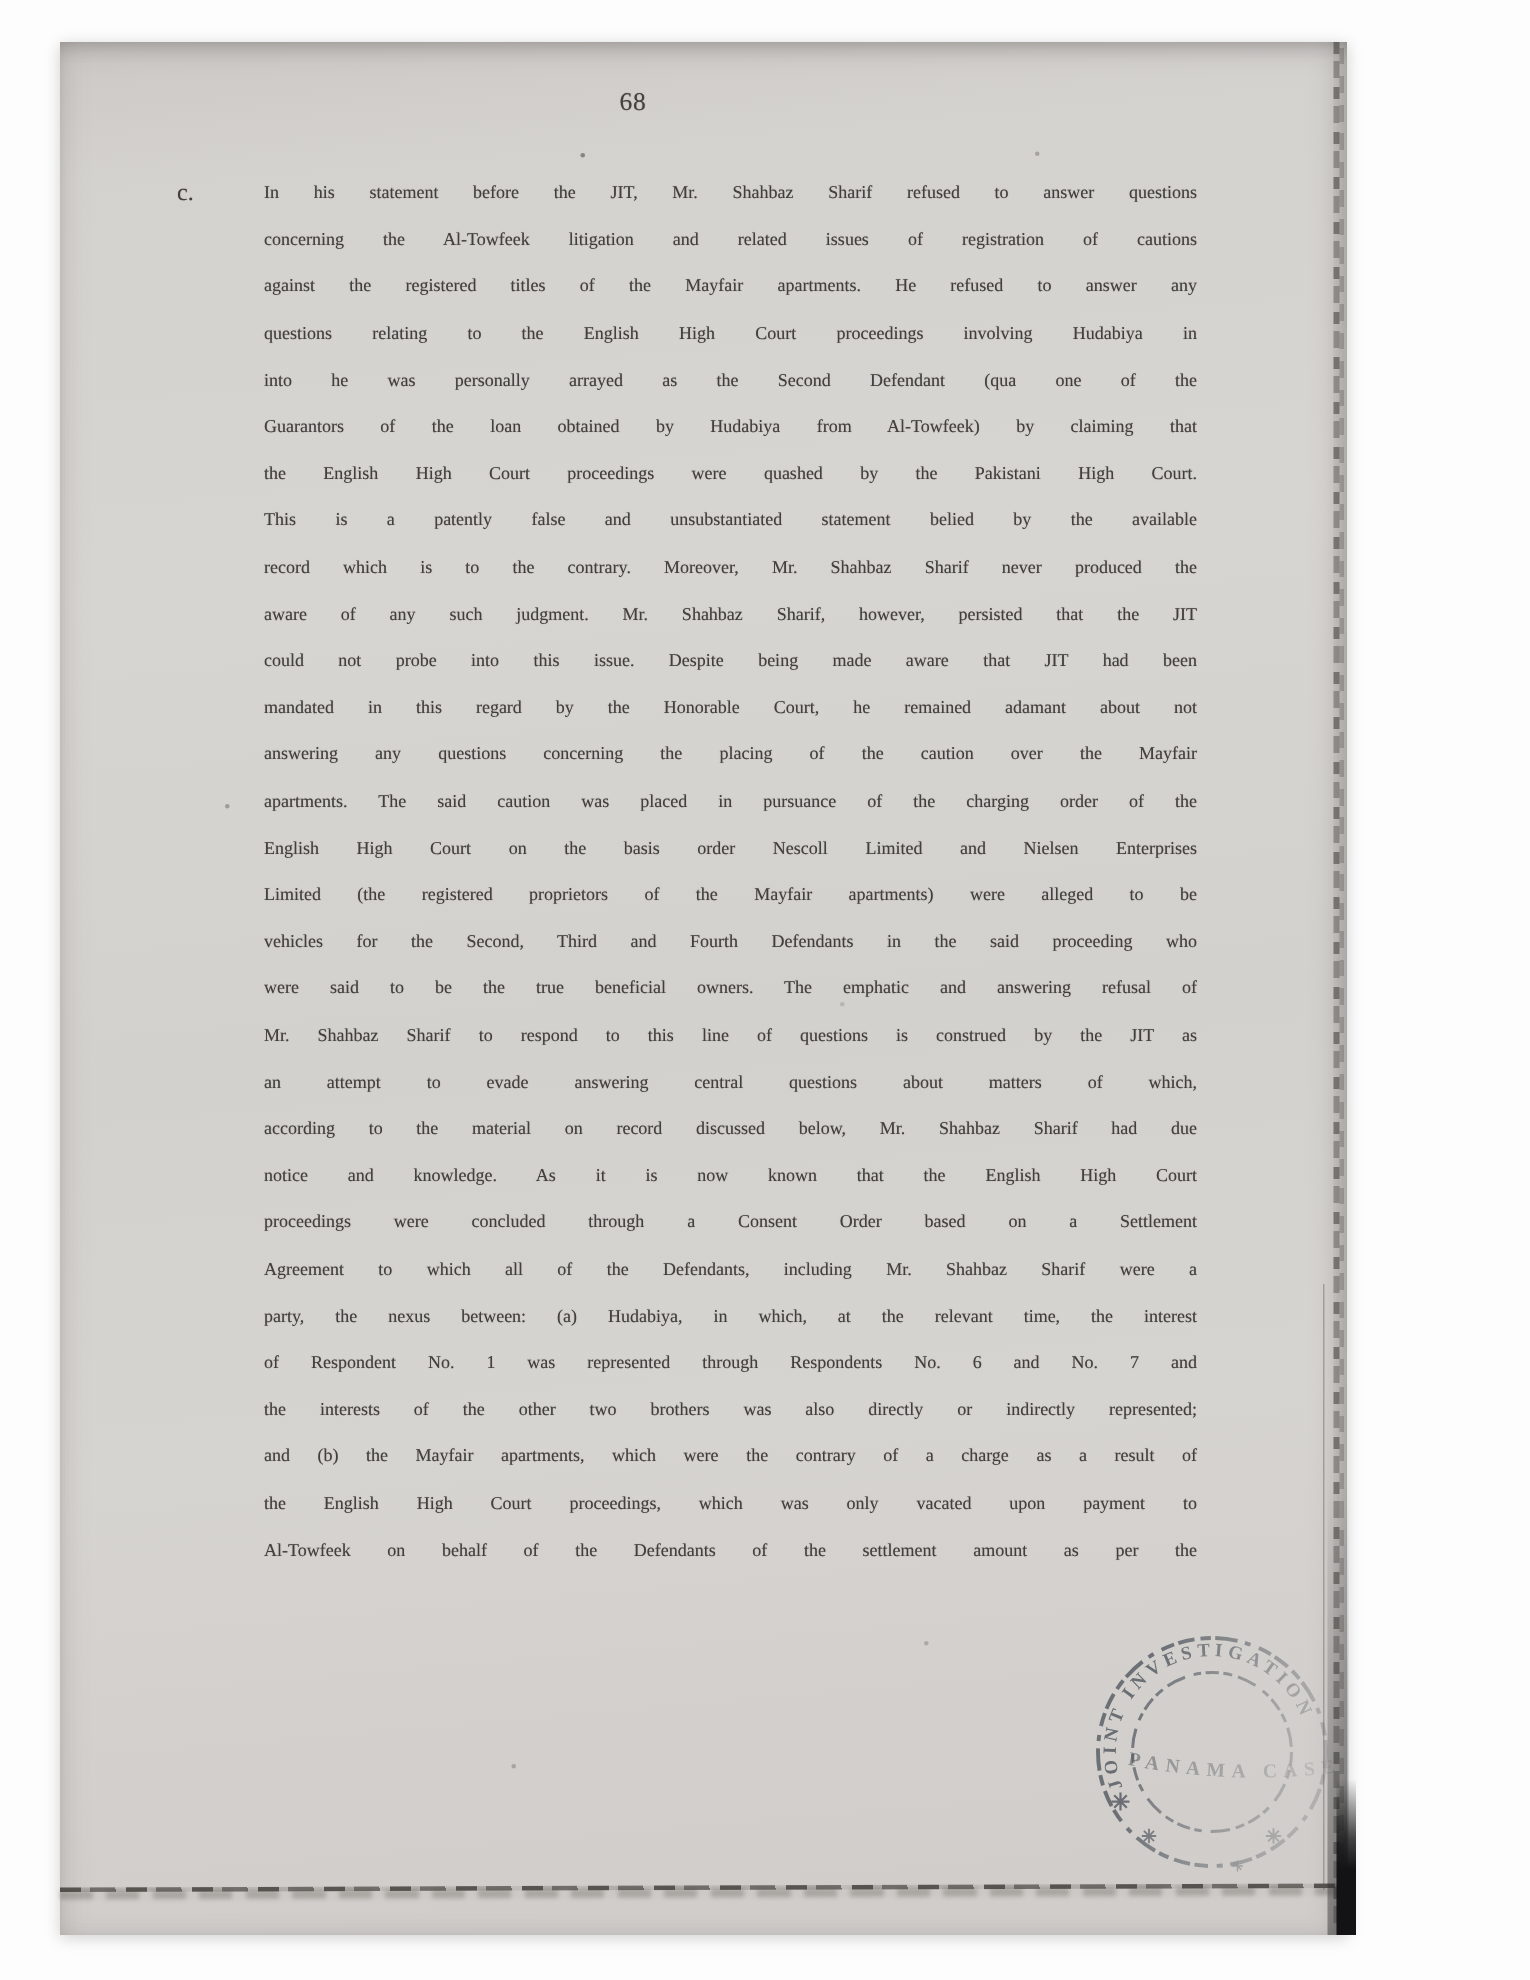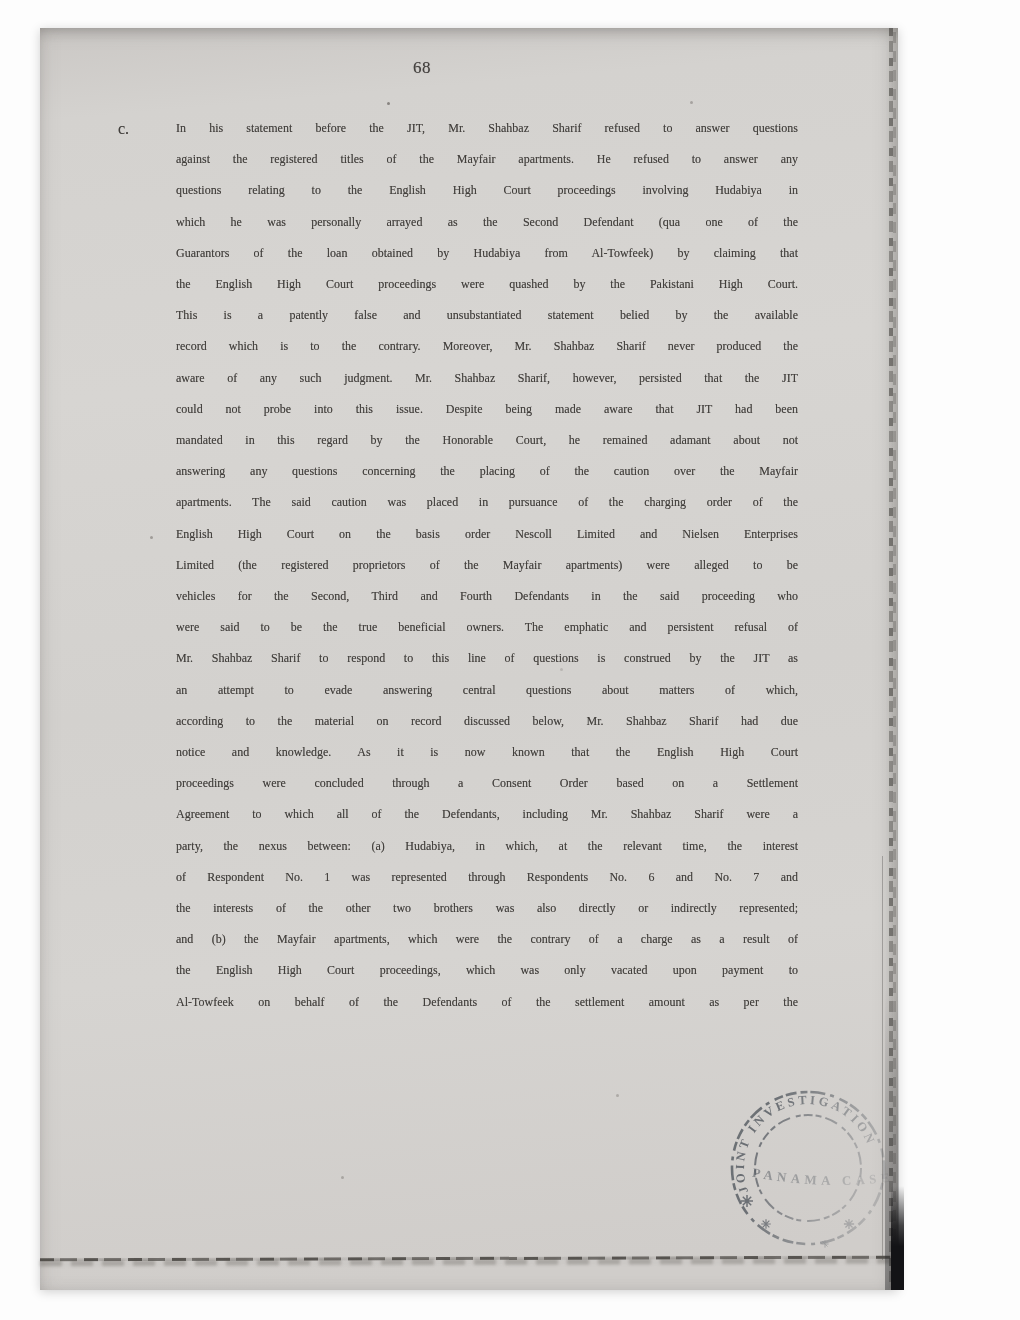"concerning the Al-Towfeek litigation and" div.line { html: none -> <div>concerning the Al-Towfeek litigation and related issues of registration of cautions</div> }
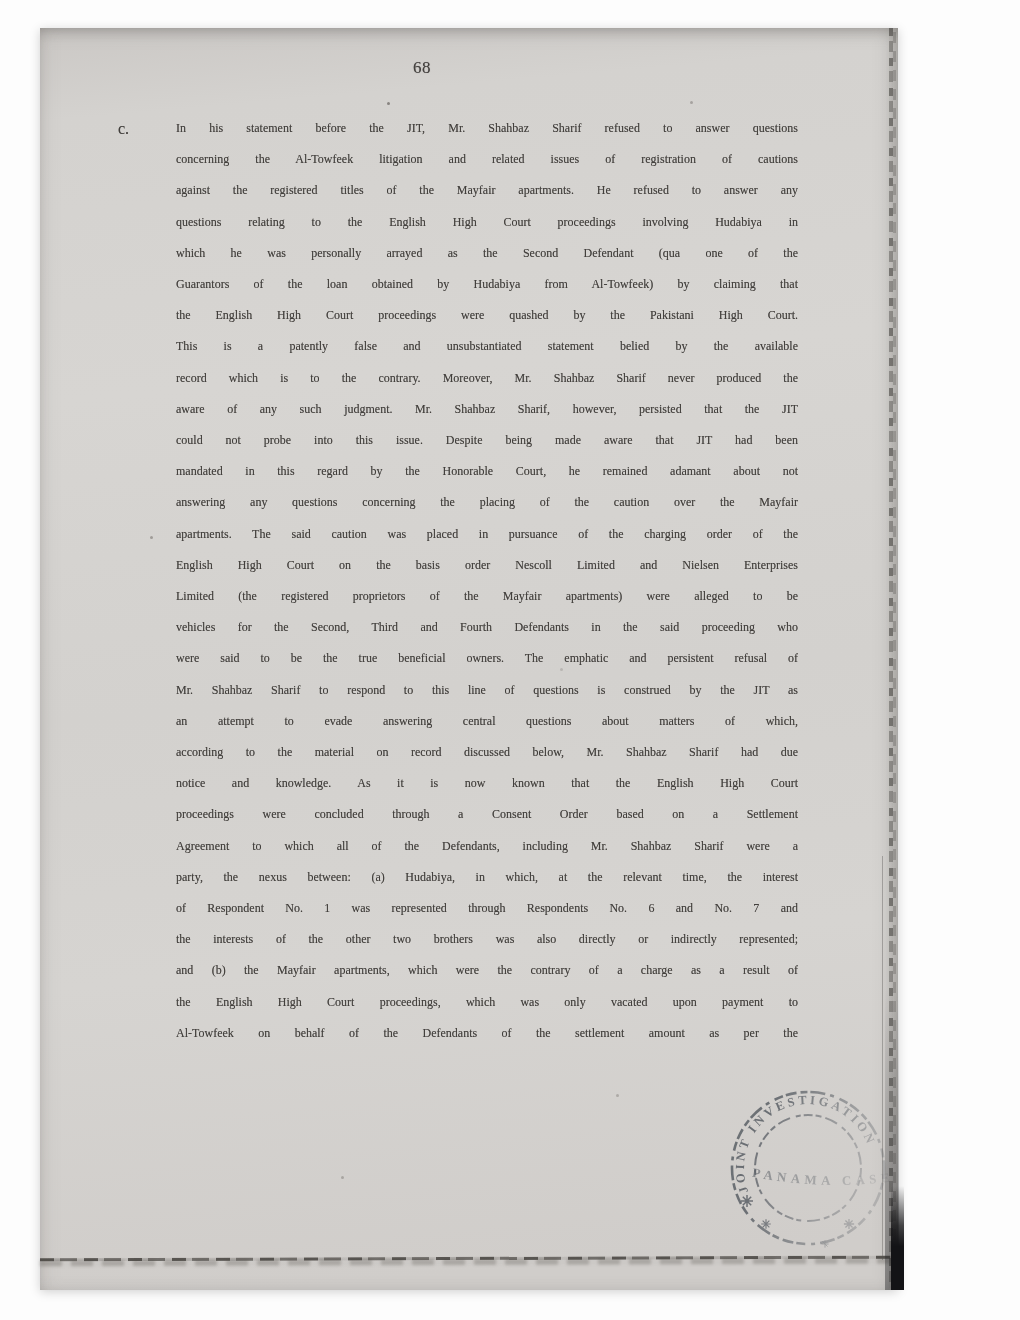"which he was personally arrayed" div.line { text: which -> into }
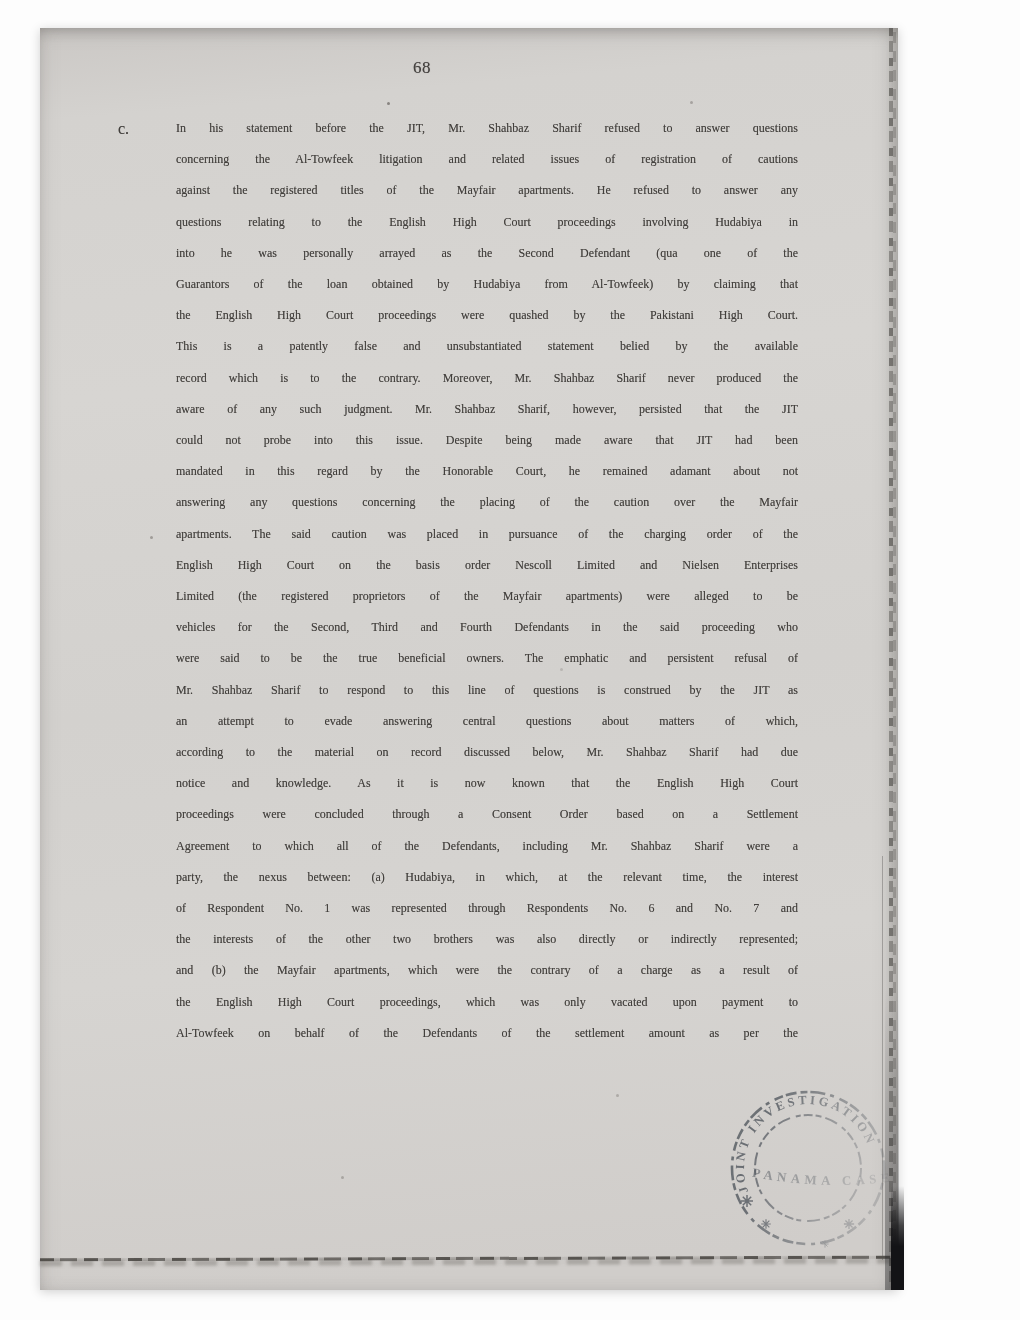"were said to be the" div.line { text: persistent -> answering }
